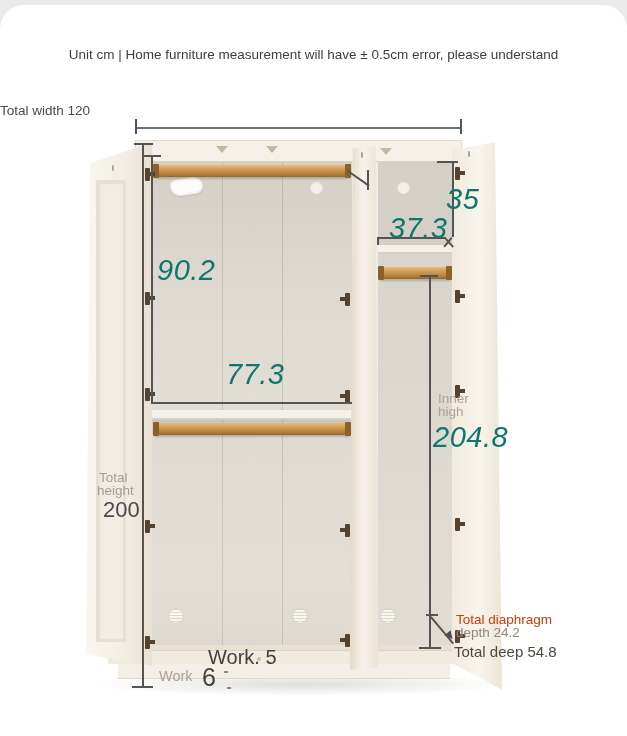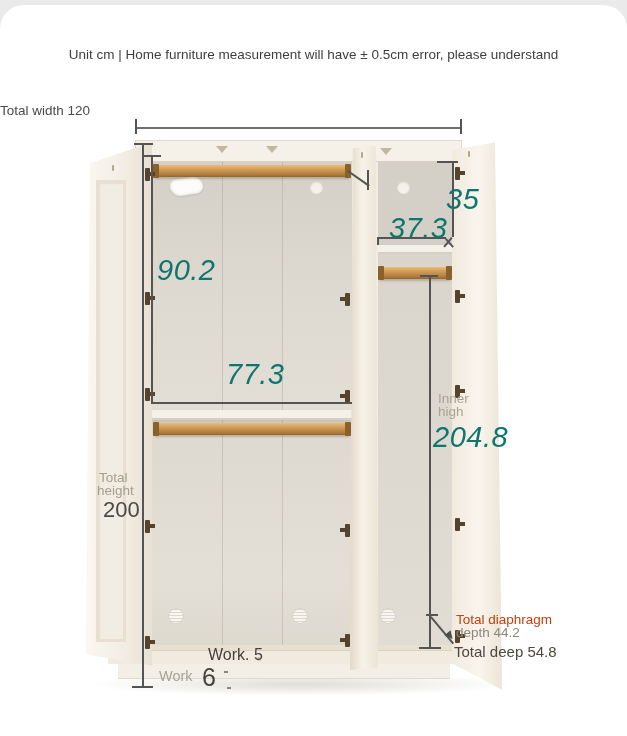"depth 44.2" div.txt { text: 44.2 -> 24.2 }
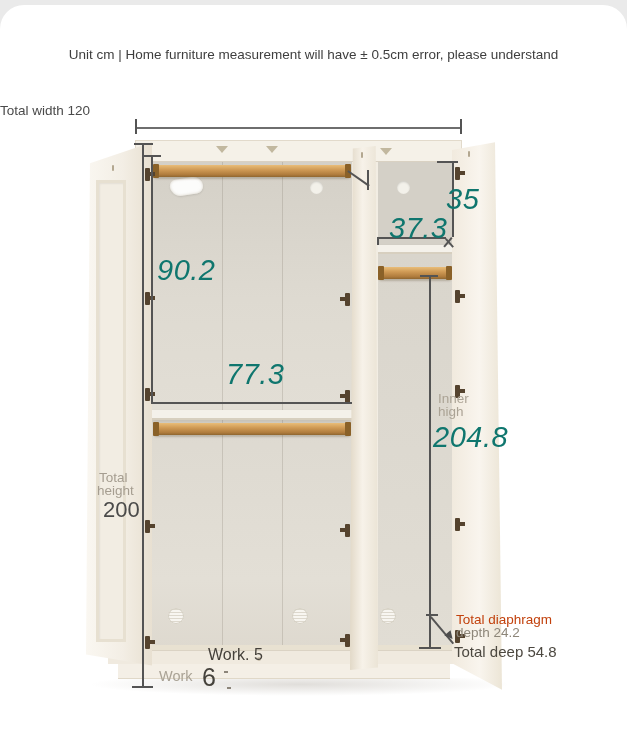"Work. 5" div.txt { font-size: 16px -> 20px }
